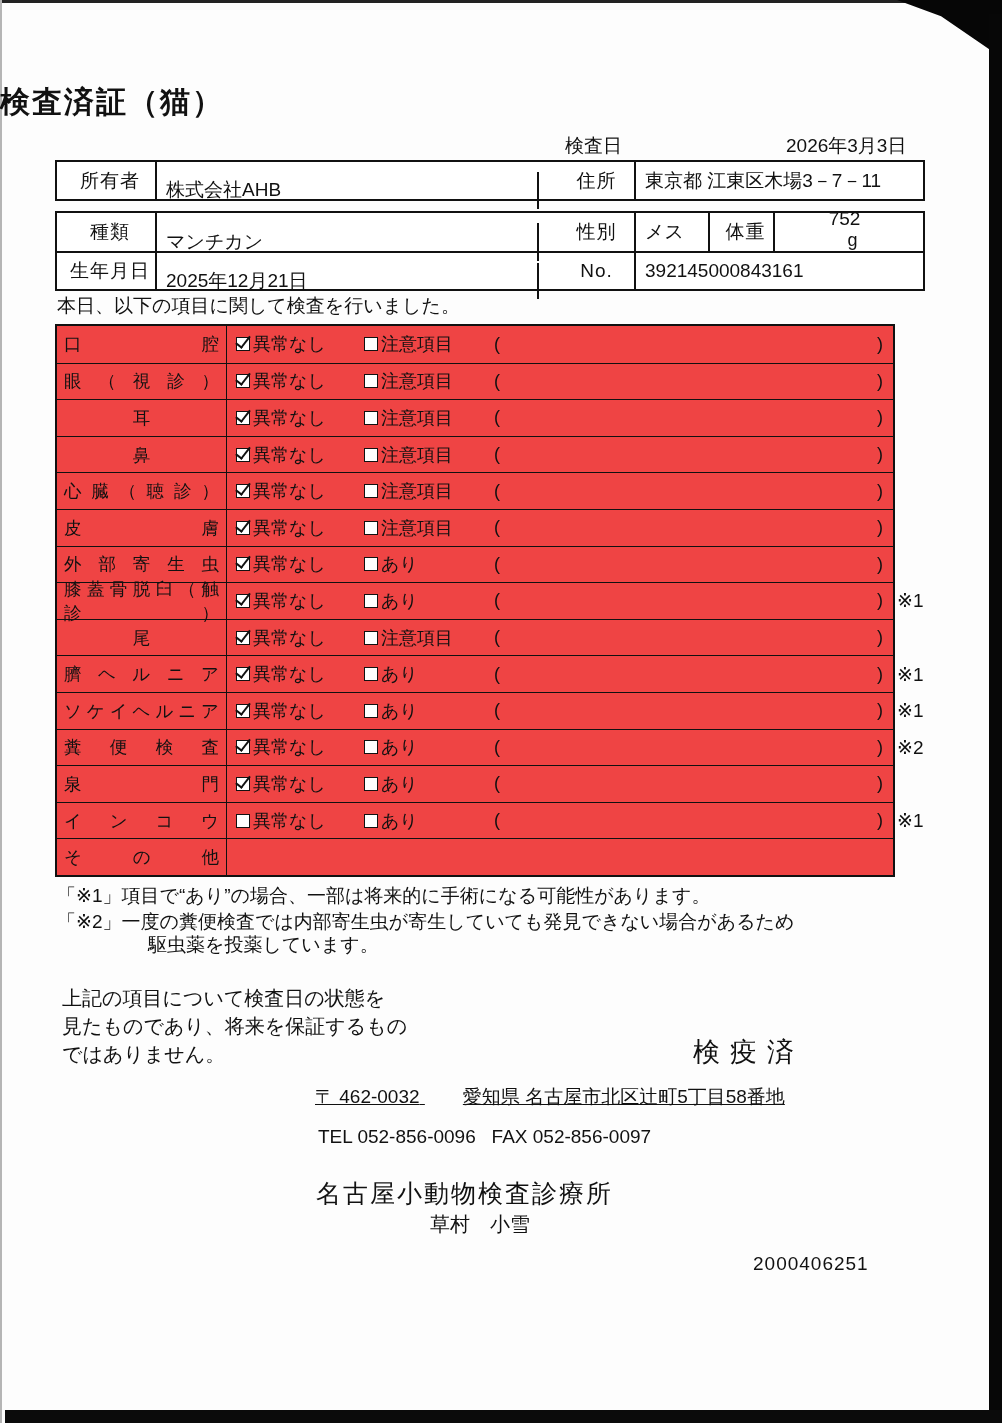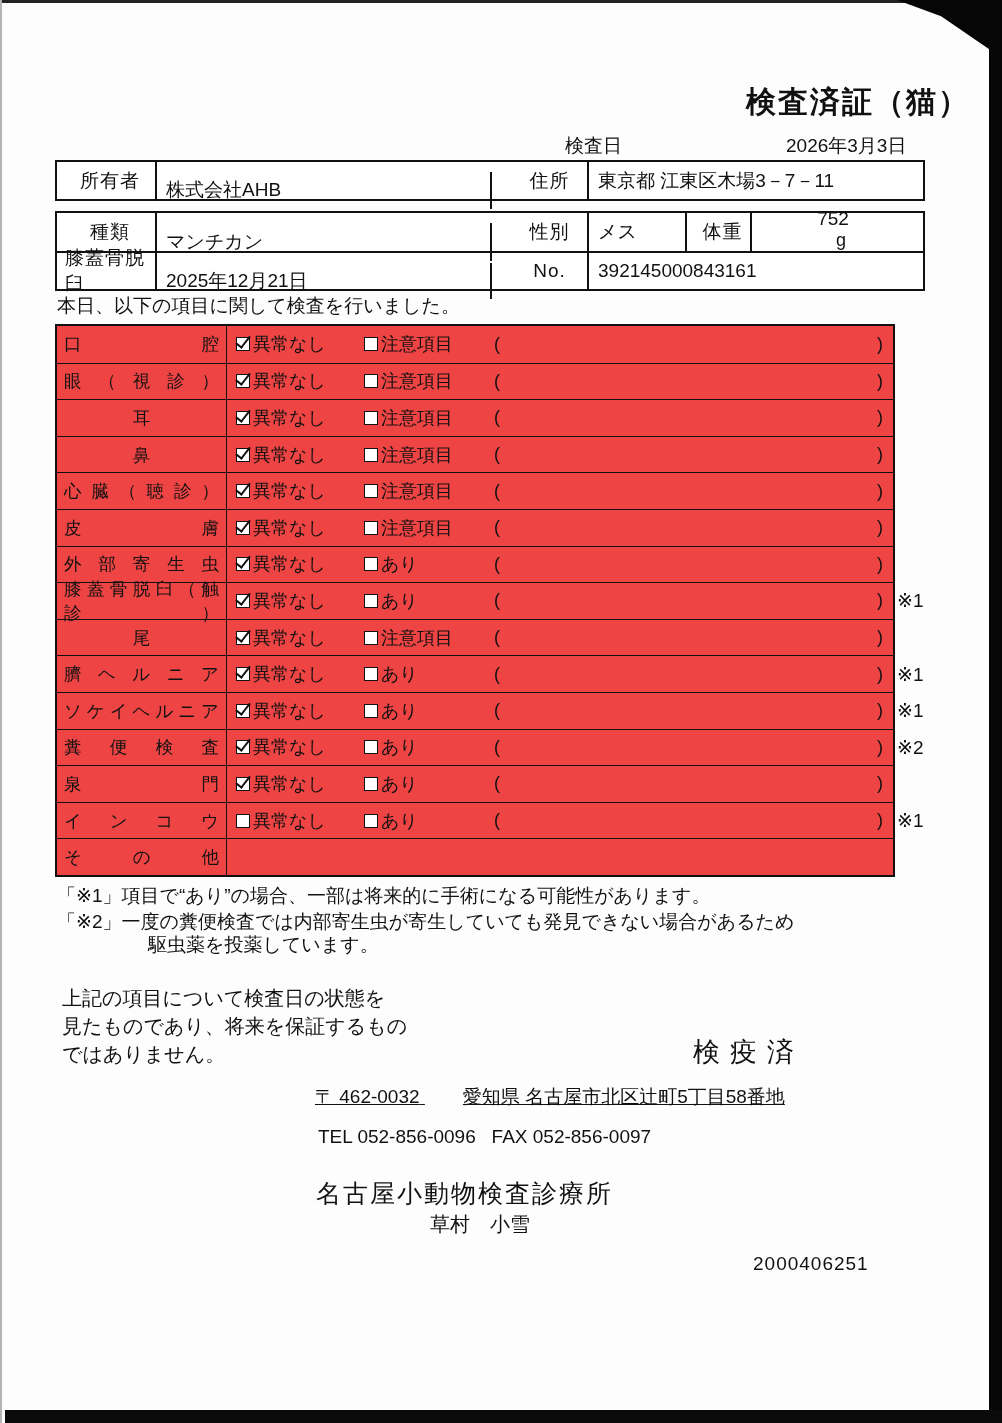"検査済証（猫）" .title { left: 8px -> 0; text-align: right -> left }
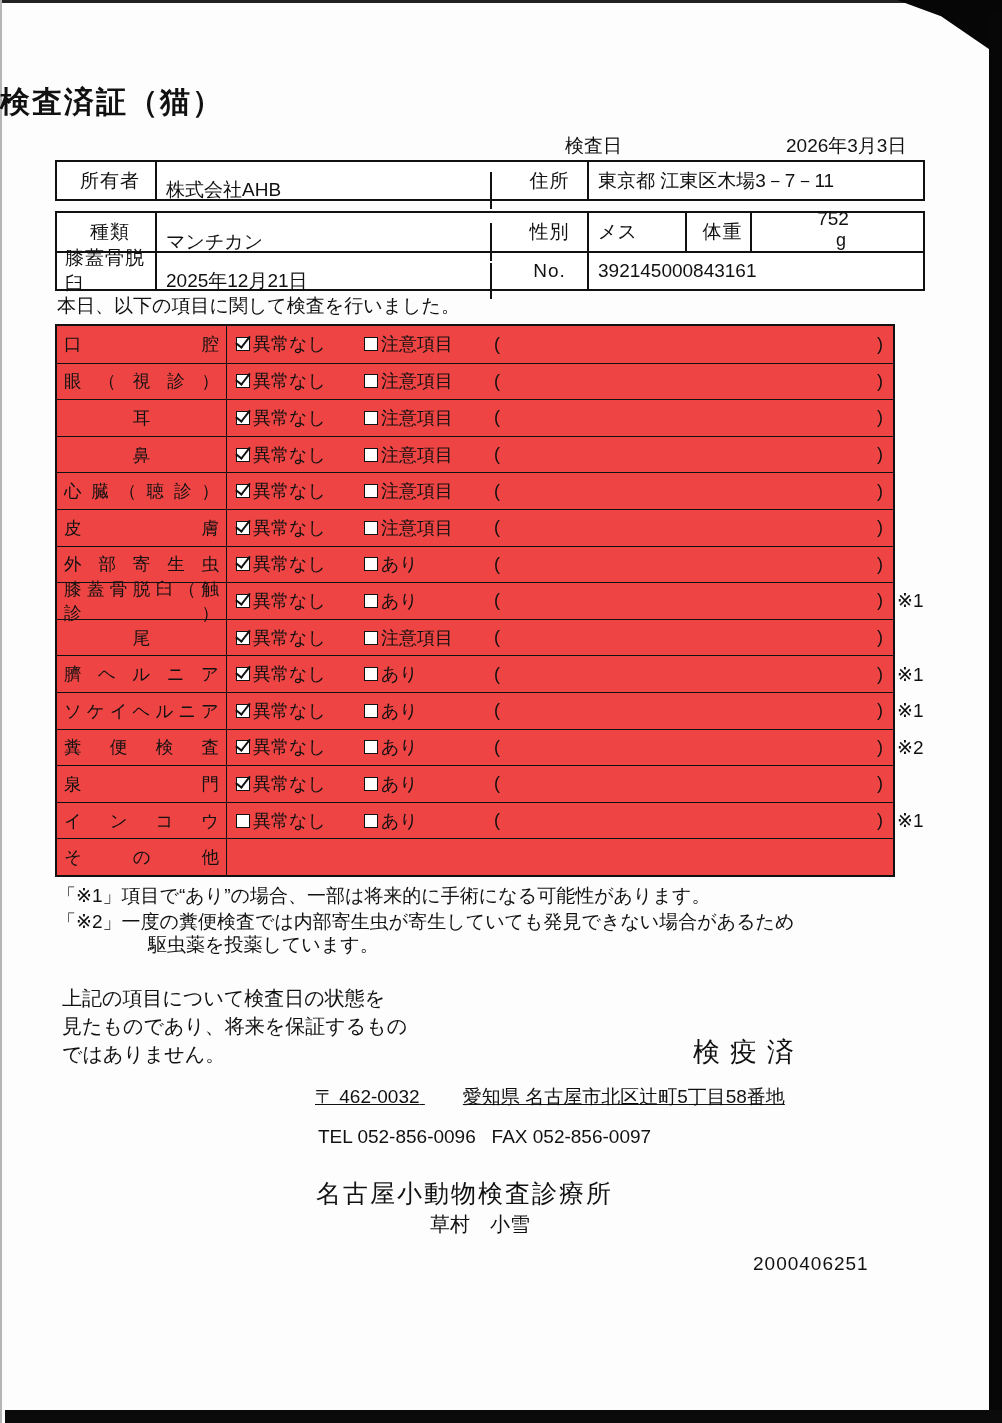"株式会社AHB" .w335 { width: 335px -> 382px }
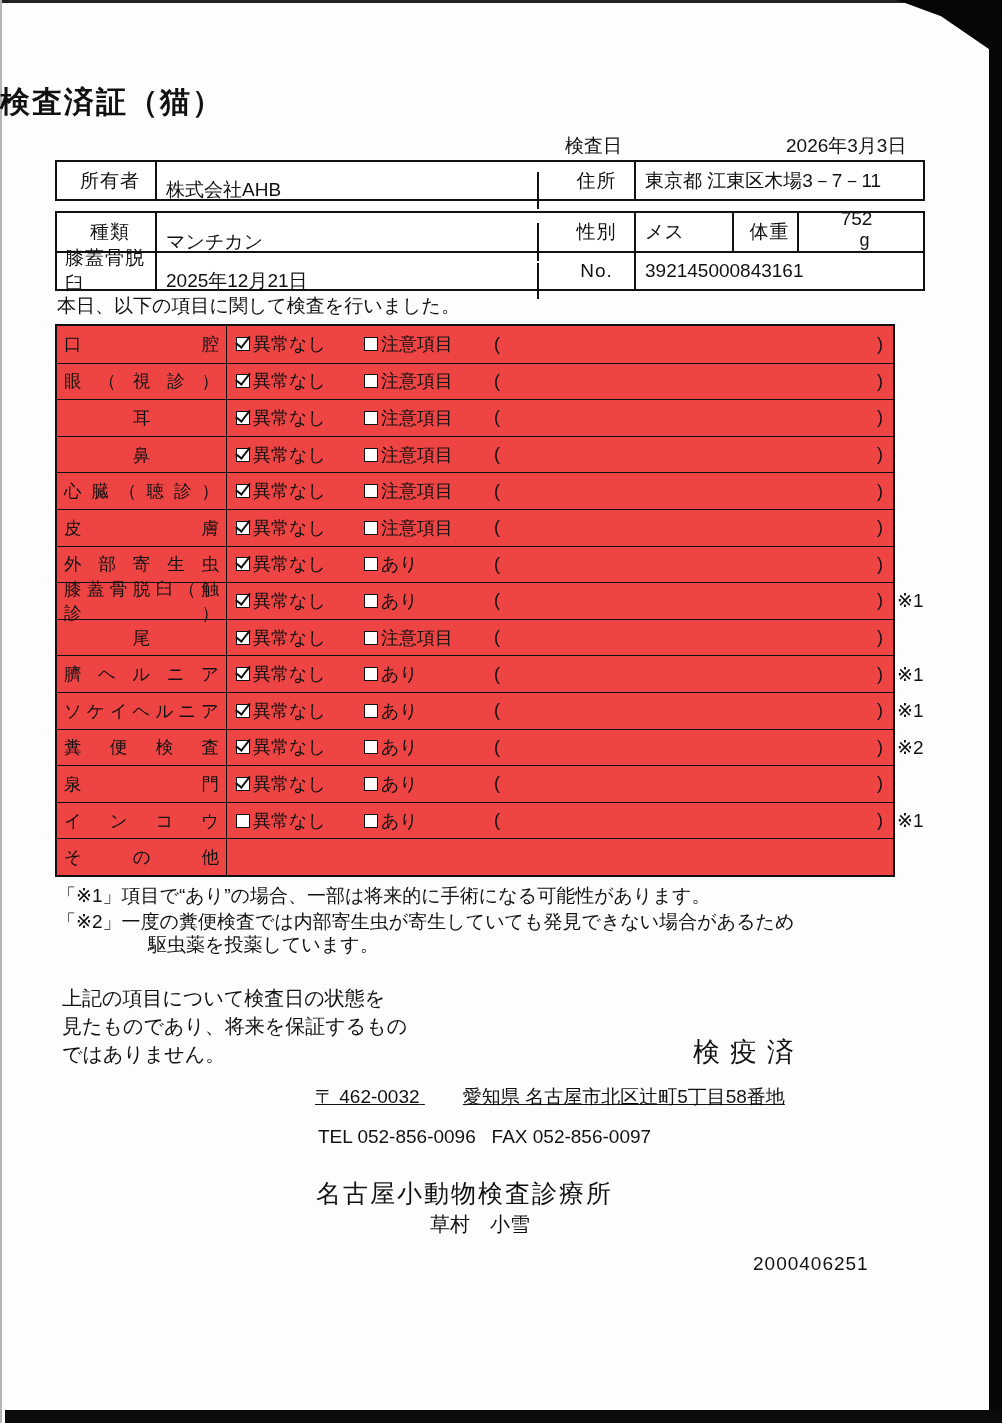"メス" .w95 { width: 98px -> 74px }
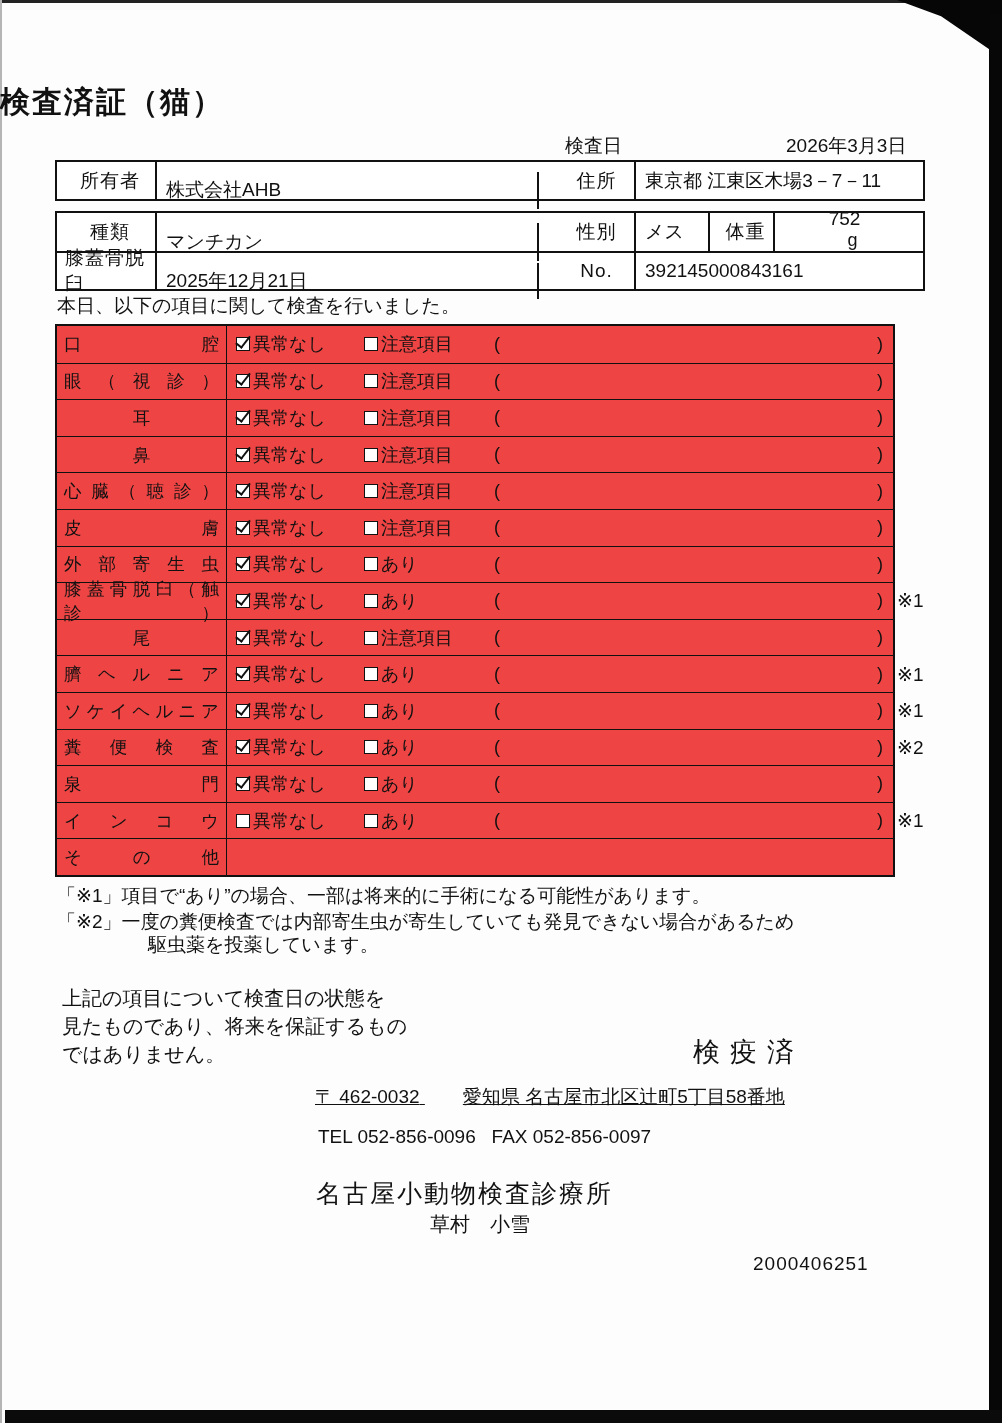"膝蓋骨脱臼" div.tcell { text: 膝蓋骨脱臼 -> 生年月日 }
